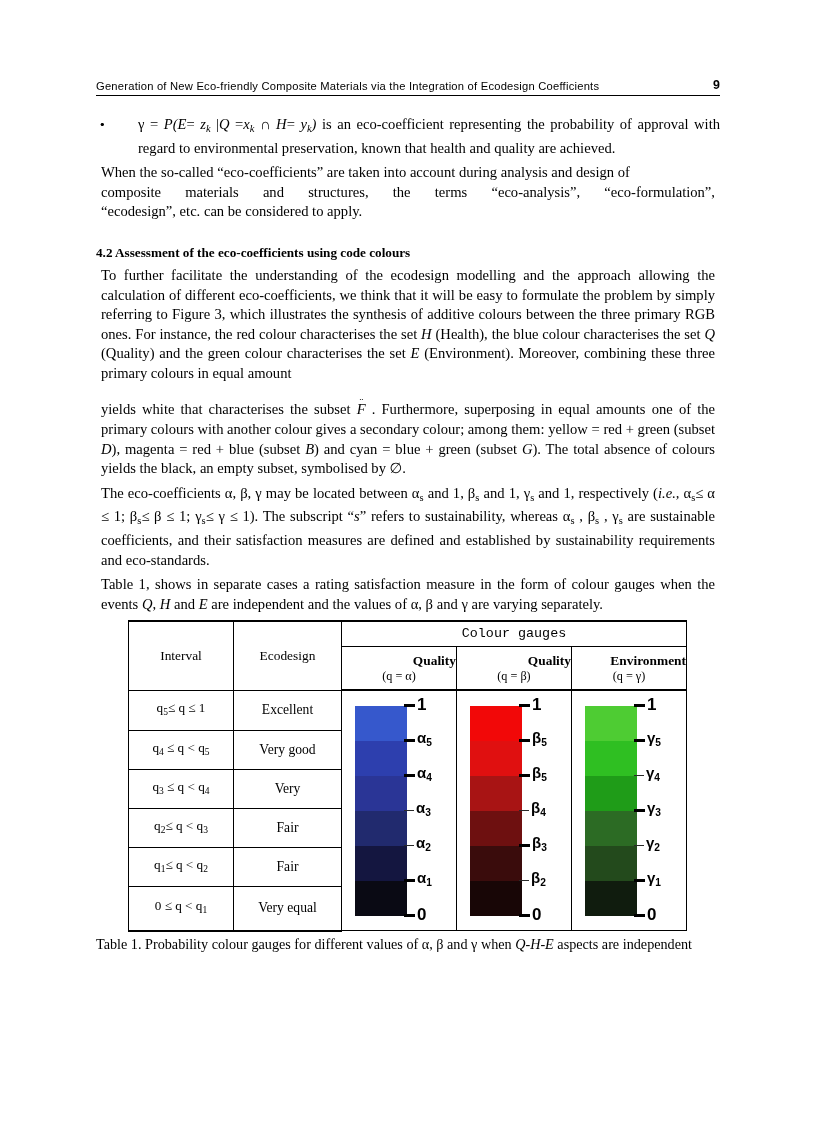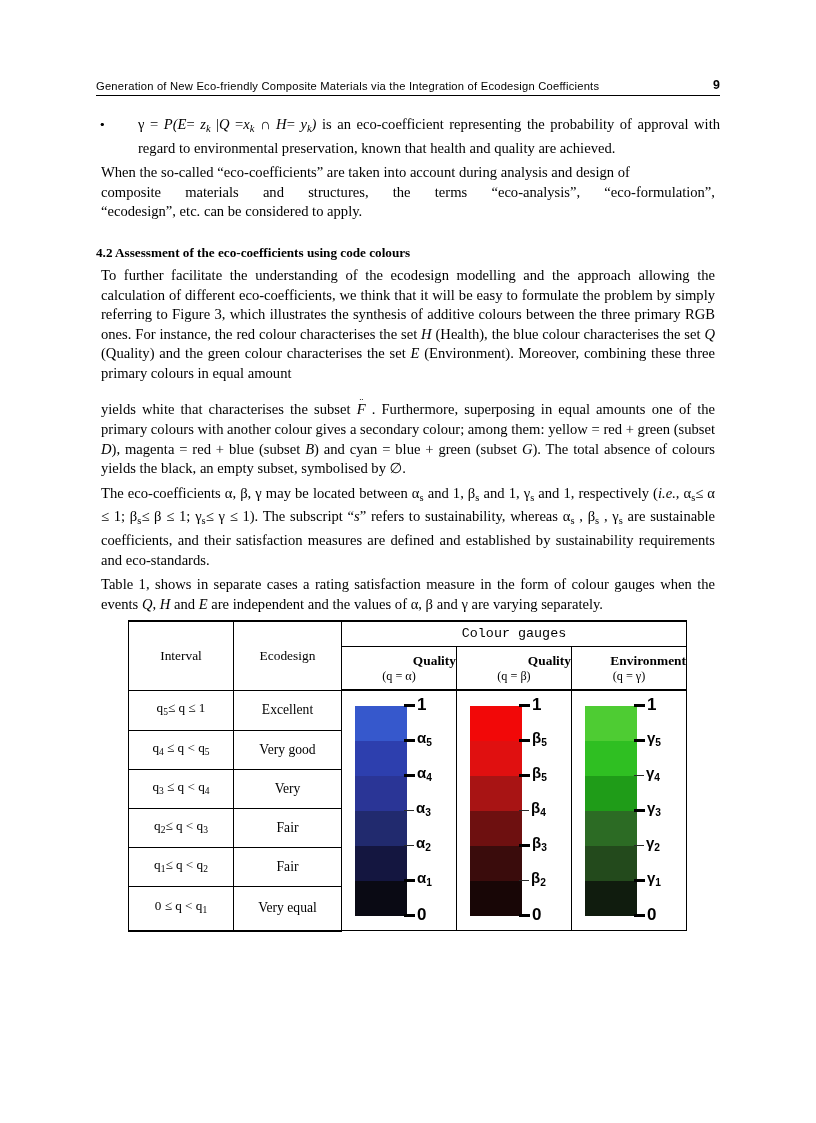"Table 1. Probability colour gauges" div.caption { html: none -> <div> Table 1. Probability colour gauges for different values of α, β and γ when <i>Q-H-E</i> aspects are independent </div> }
